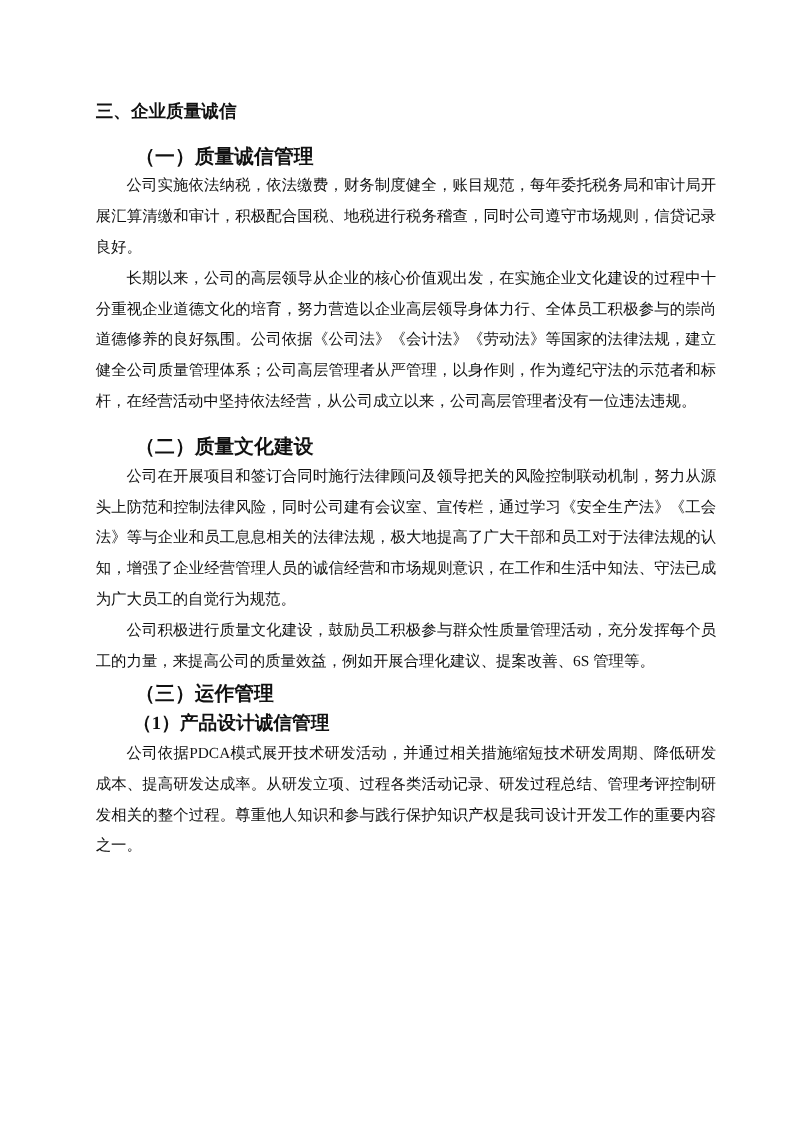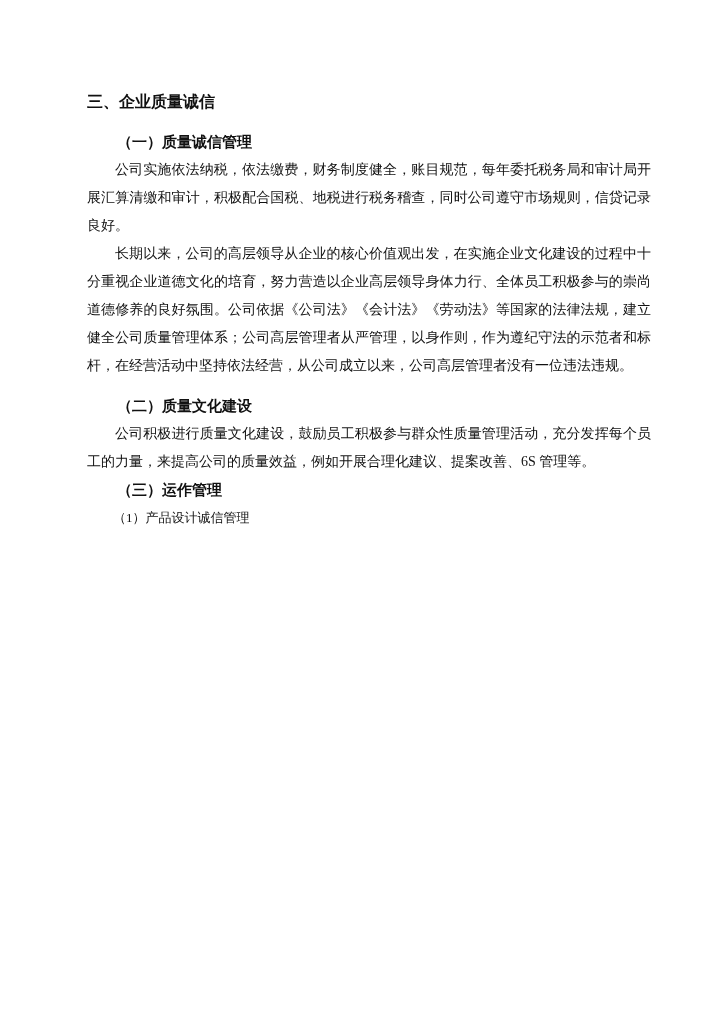"（一）质量诚信管理" .sec-heading { font-size: 15px -> 18px }
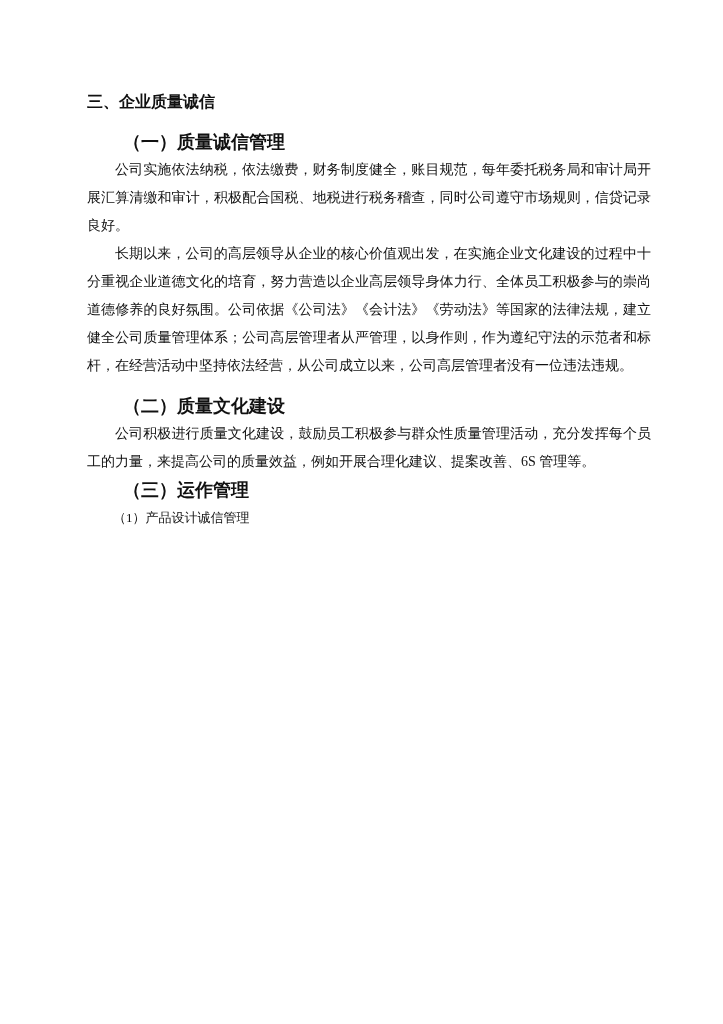"公司在开展项目和签订合同时施行法律顾问及领导把关的风险控制联动机制，努力从源头上" p.para { html: none -> <p>公司在开展项目和签订合同时施行法律顾问及领导把关的风险控制联动机制，努力从源头上防范和控制法律风险，同时公司建有会议室、宣传栏，通过学习《安全生产法》《工会法》等与企业和员工息息相关的法律法规，极大地提高了广大干部和员工对于法律法规的认知，增强了企业经营管理人员的诚信经营和市场规则意识，在工作和生活中知法、守法已成为广大员工的自觉行为规范。</p> }
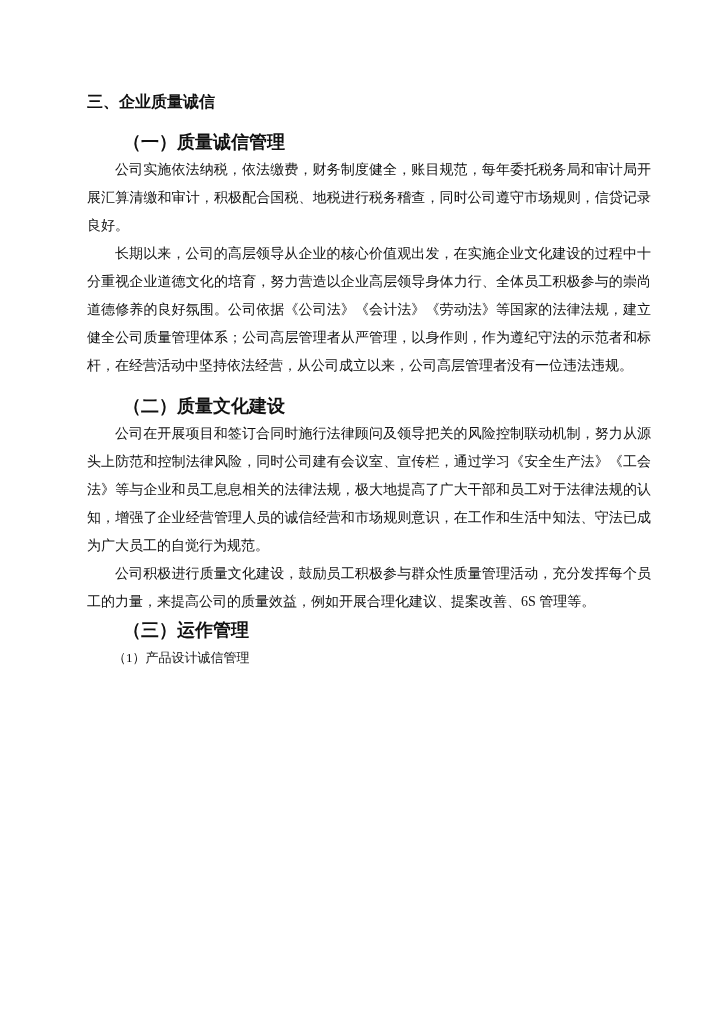"（1）产品设计诚信管理" .sub-heading { font-size: 13px -> 17px; font-weight: normal -> bold }
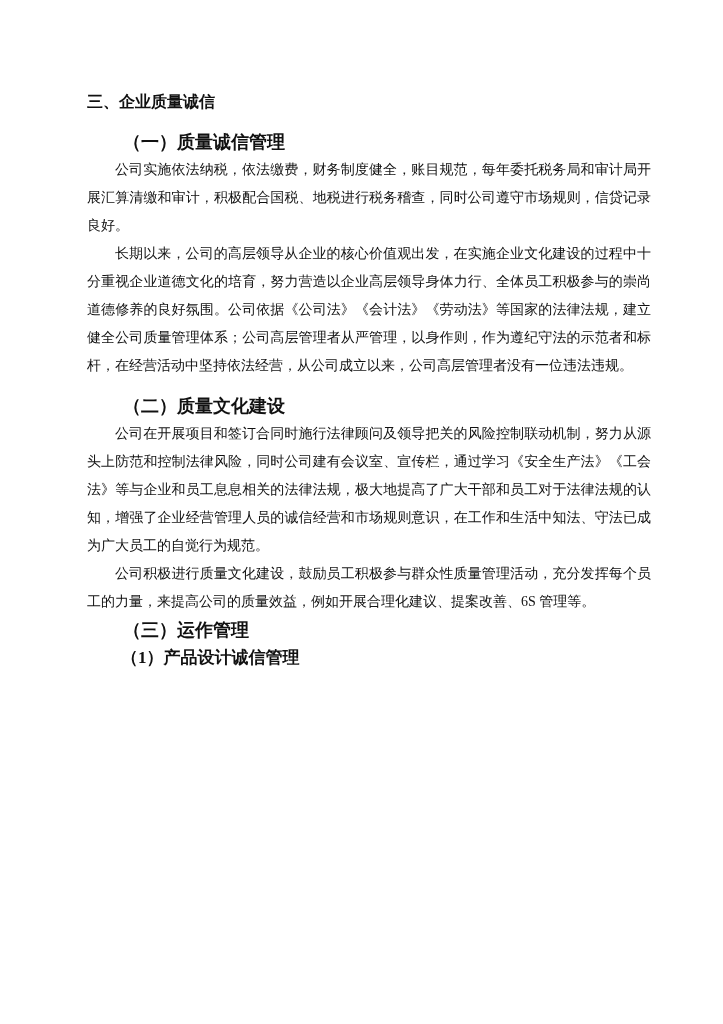"公司依据PDCA模式展开技术研发活动，并通过相关措施缩短技术研发周期、降低研发成" p.para { html: none -> <p>公司依据PDCA模式展开技术研发活动，并通过相关措施缩短技术研发周期、降低研发成本、提高研发达成率。从研发立项、过程各类活动记录、研发过程总结、管理考评控制研发相关的整个过程。尊重他人知识和参与践行保护知识产权是我司设计开发工作的重要内容之一。</p> }
